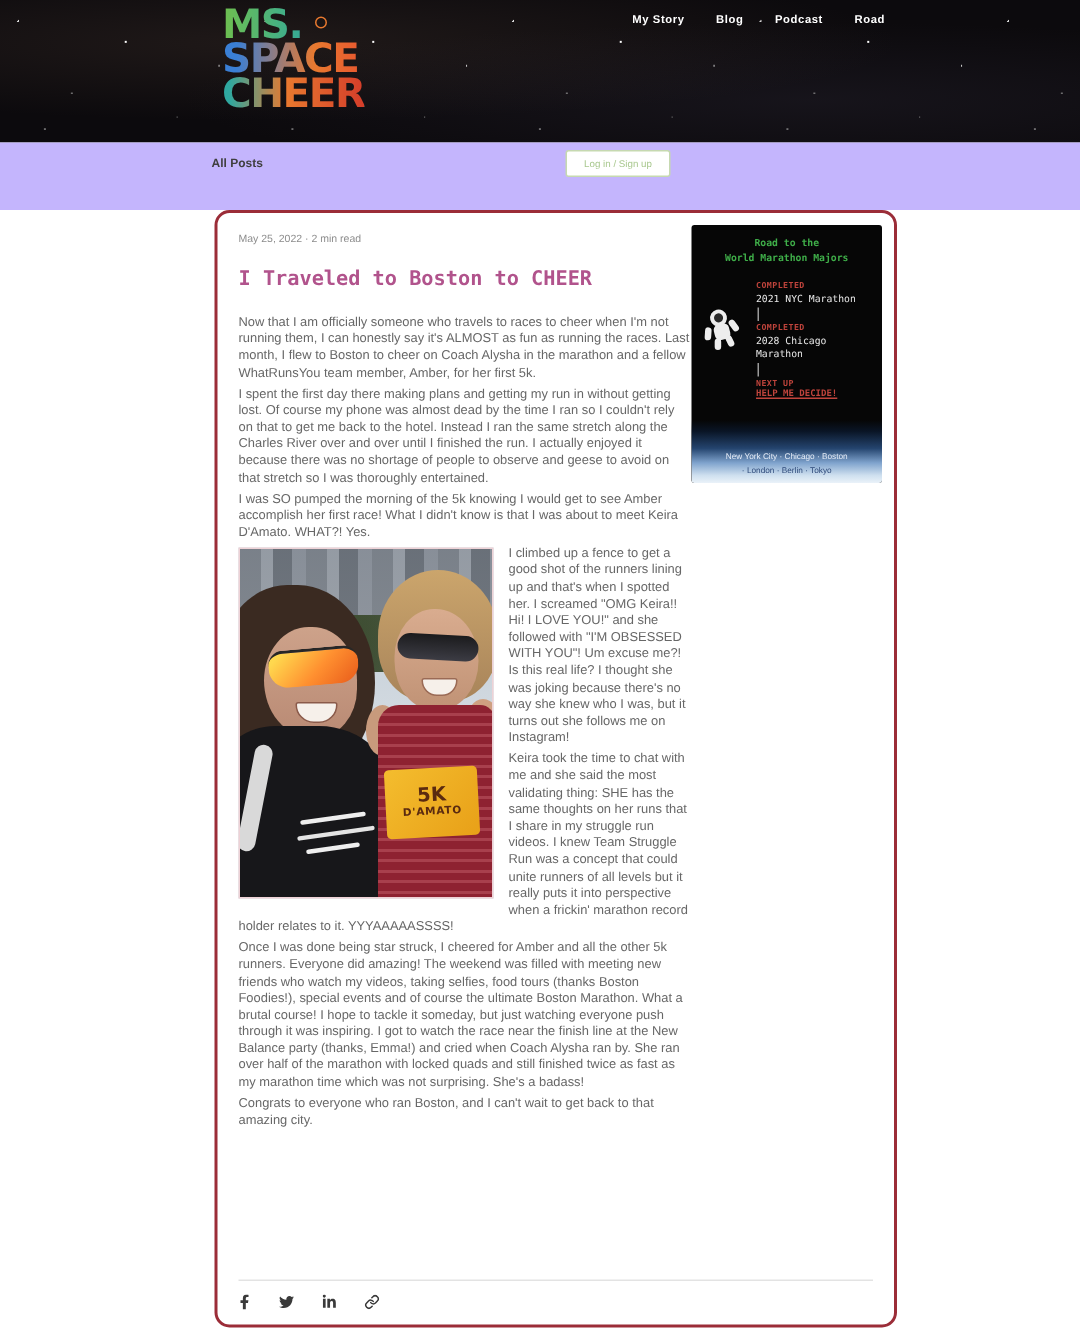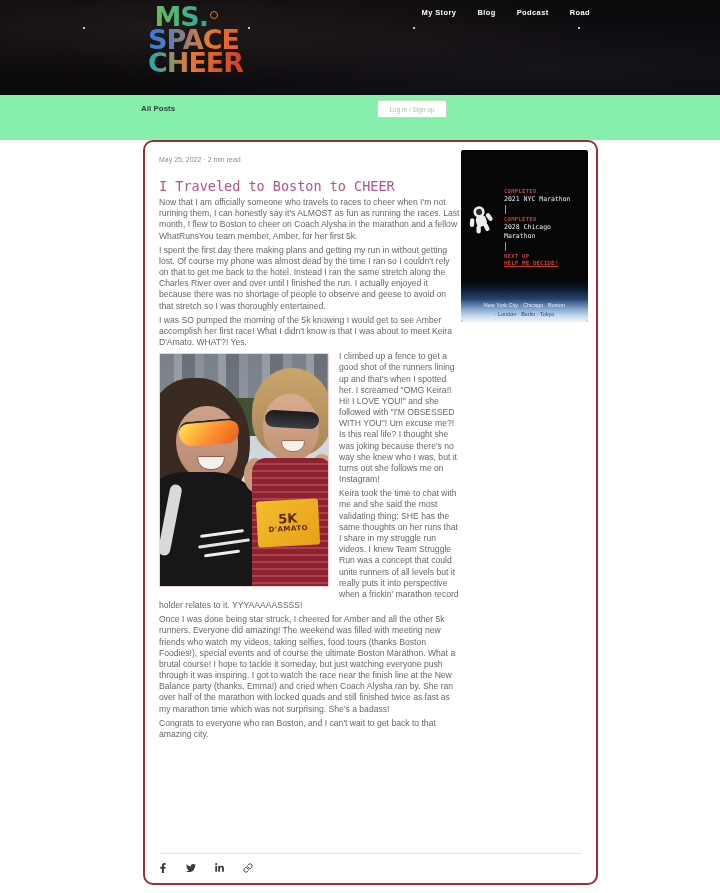"MS." .logo .l1 { text-align: right -> none }
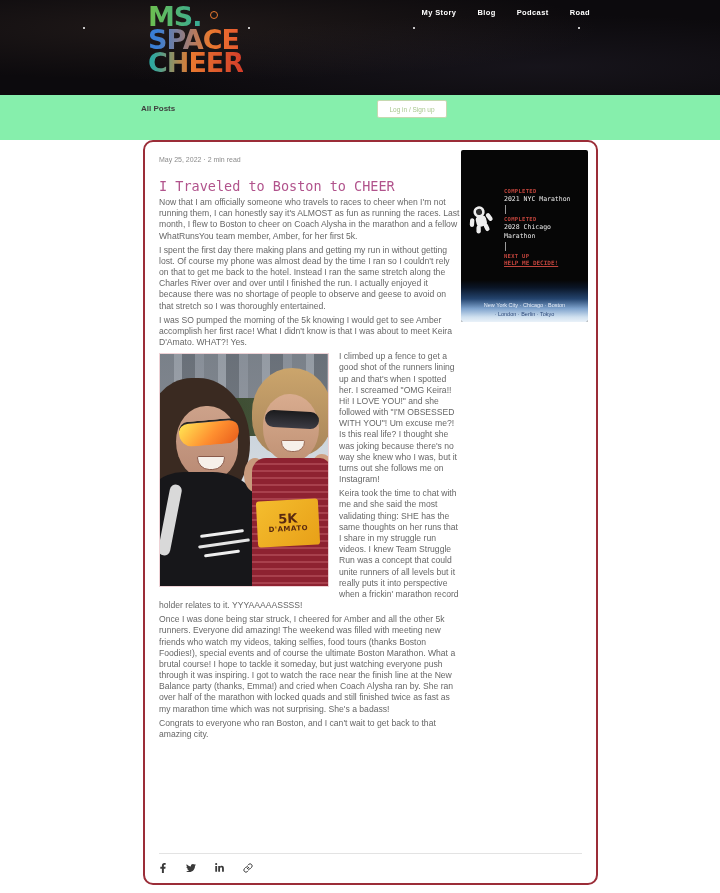"All Posts" .subheader { background: #86efac -> #c4b5fd }
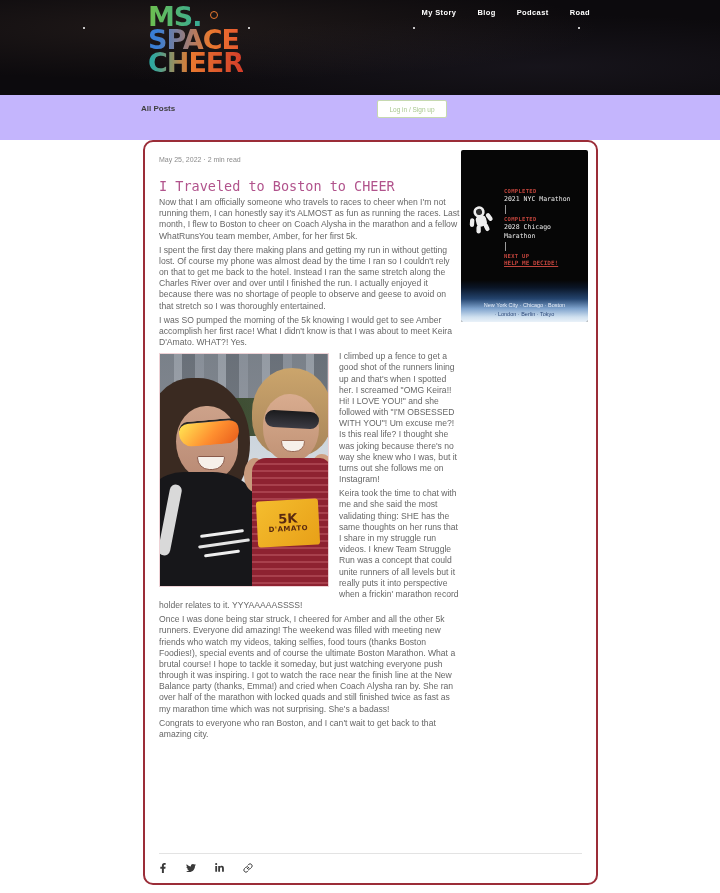"Road to the" div.widget-title { html: none -> <div> <div>Road to the</div> <div>World Marathon Majors</div> </div> }
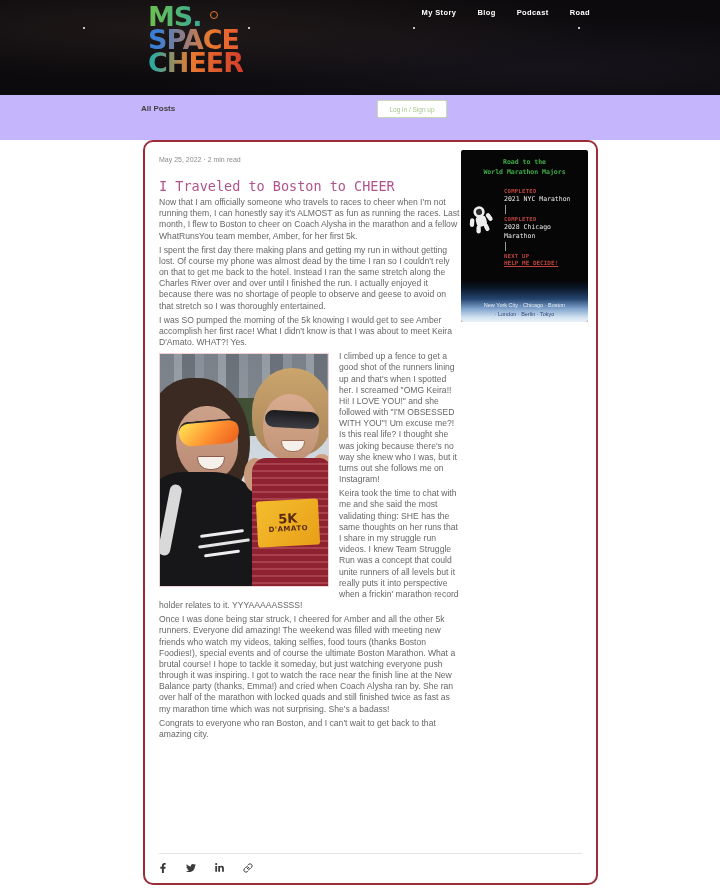"I Traveled to Boston to" .post-title { font-weight: normal -> bold; margin: 0 0 3px -> 0 0 15px }
